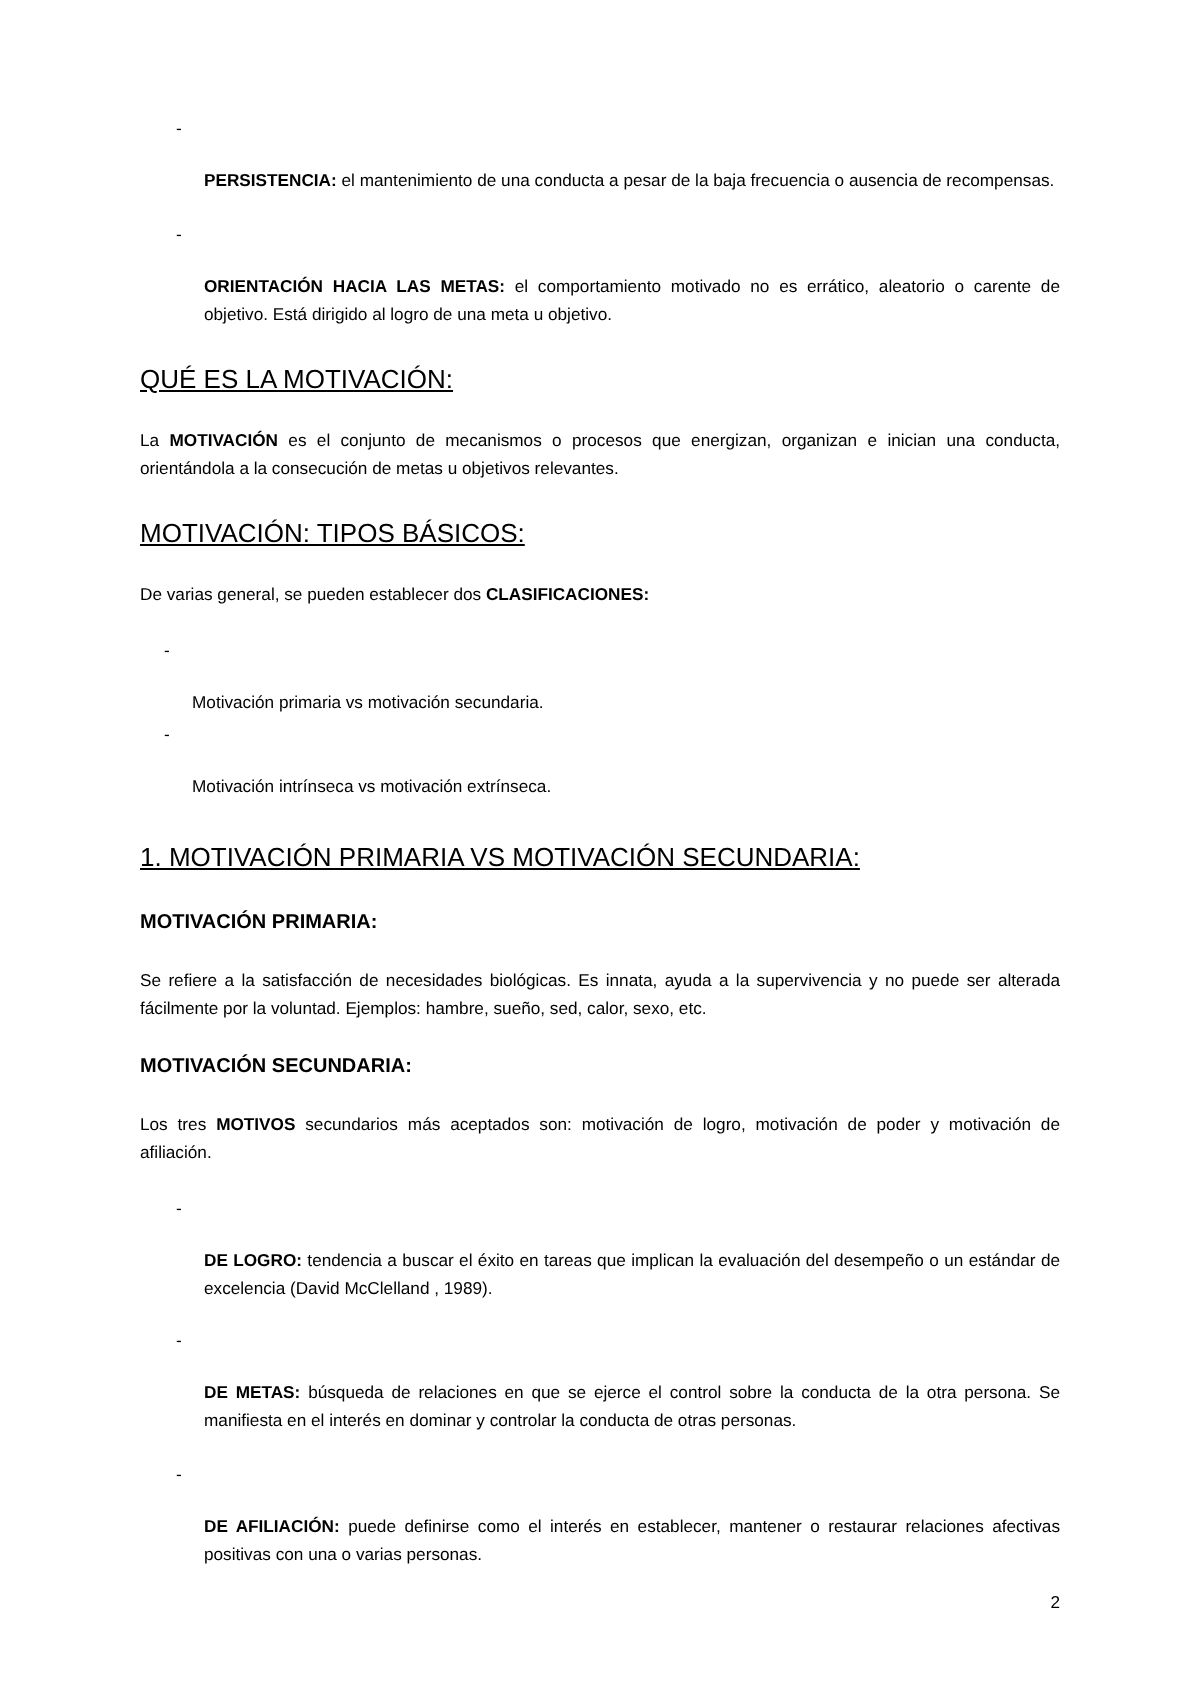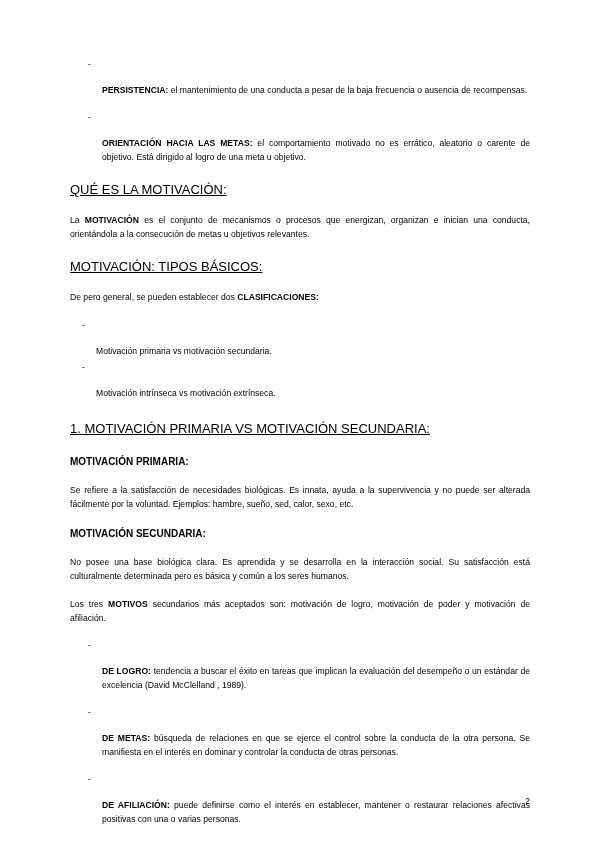"De pero general, se pueden" span { text: pero -> varias }
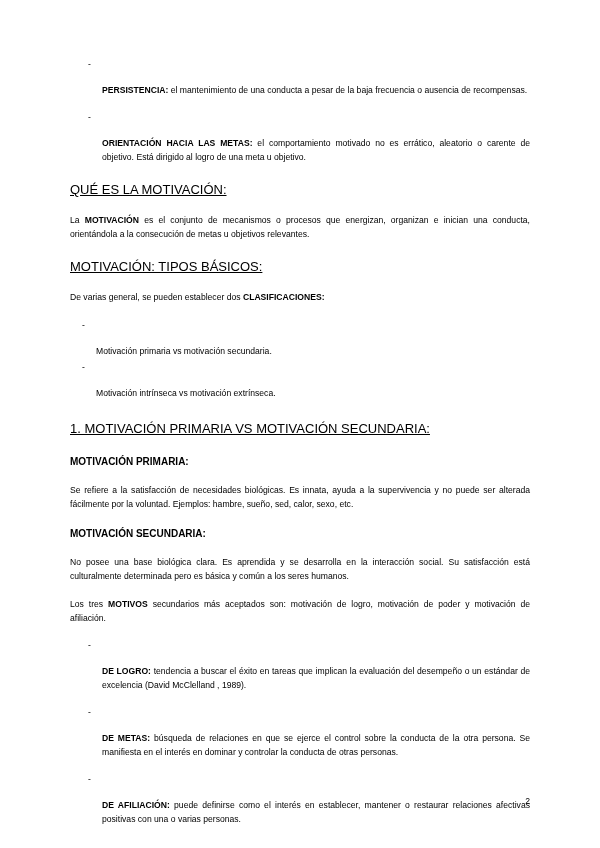"No posee una base biológica" p { html: <p>No posee una base biológica clara. Es aprendida y se desarrolla en la interacción social. Su satisfacción está culturalmente determinada pero es básica y común a los seres humanos.</p> -> none }
